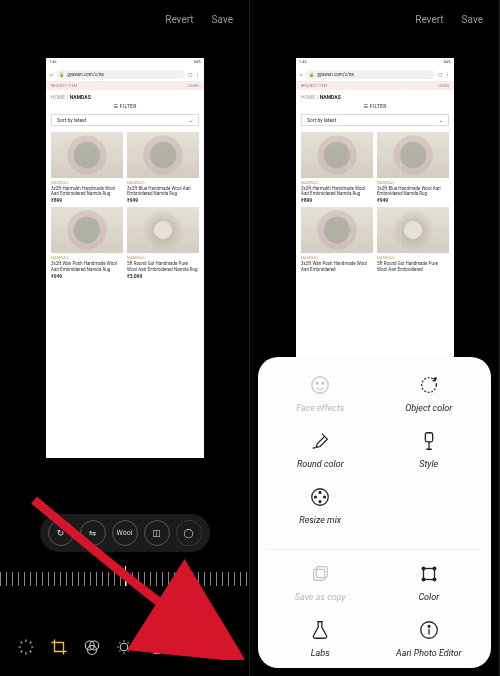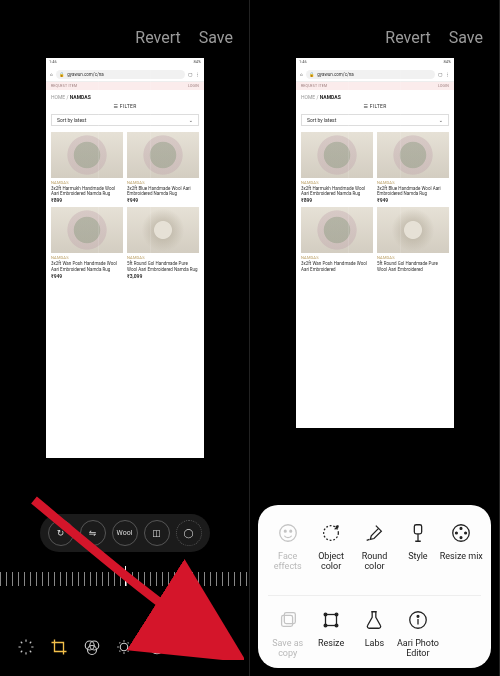"Revert" .topbar { font-size: 16px -> 10px; padding: 28px 16px 8px -> 14px 16px 8px }
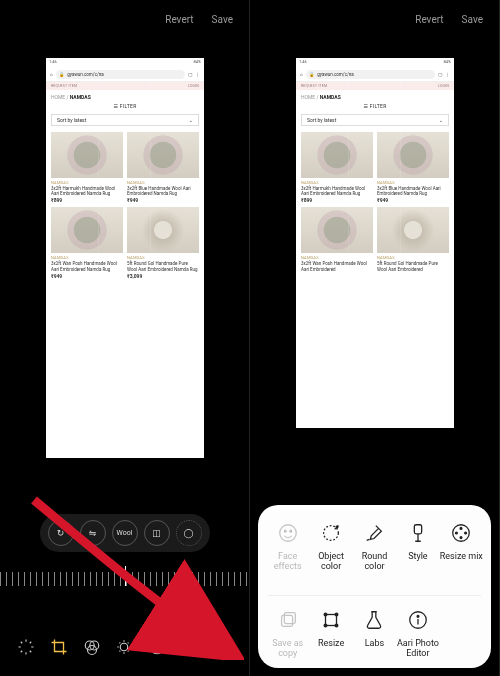"Face effects" .sheet-grid { font-style: none -> italic; grid-template-columns: repeat(5,1fr) -> repeat(2,1fr) }
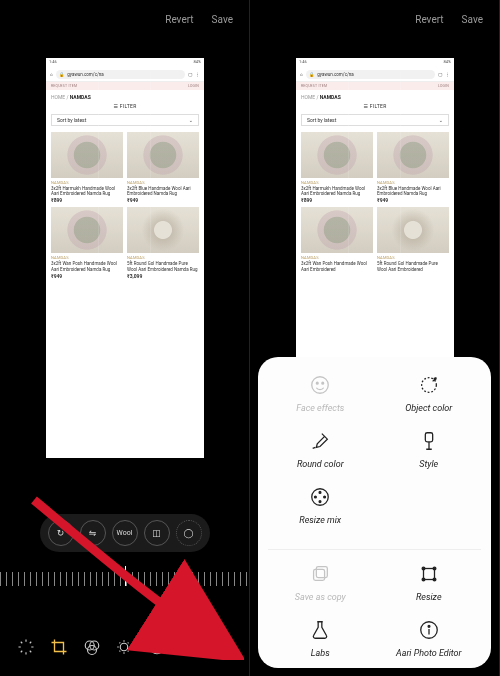"Resize" span { text: Resize -> Color }
